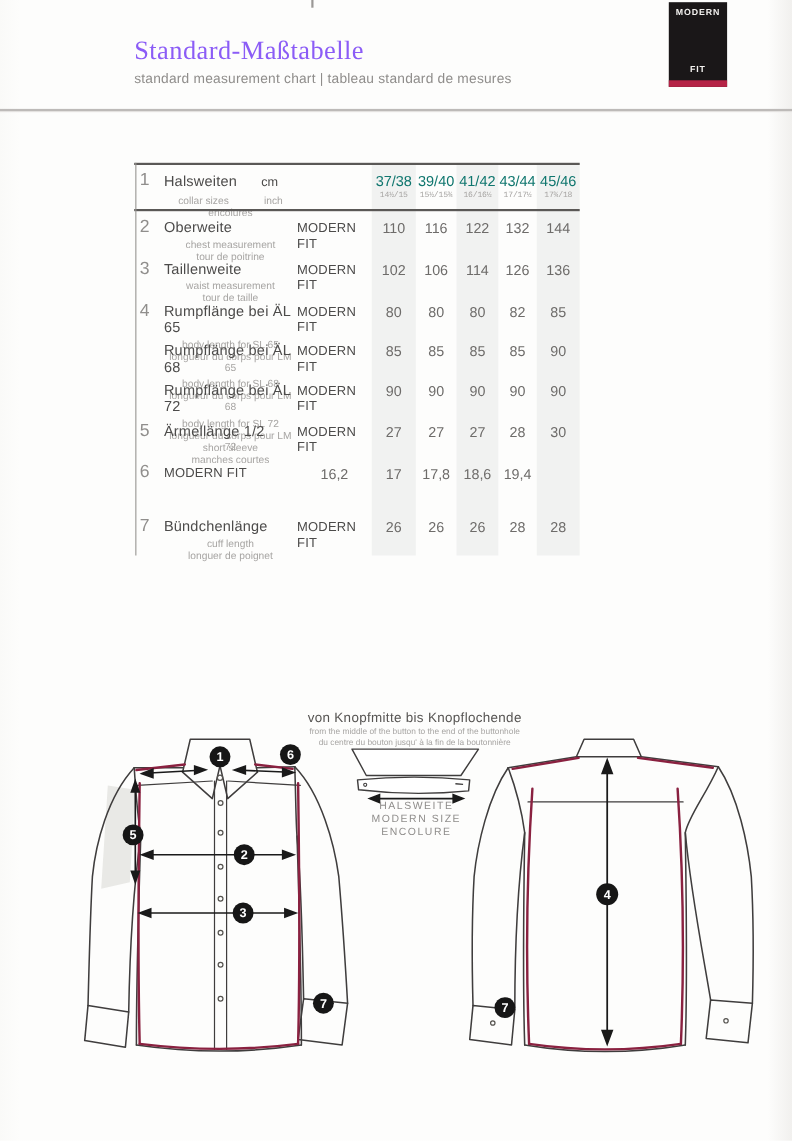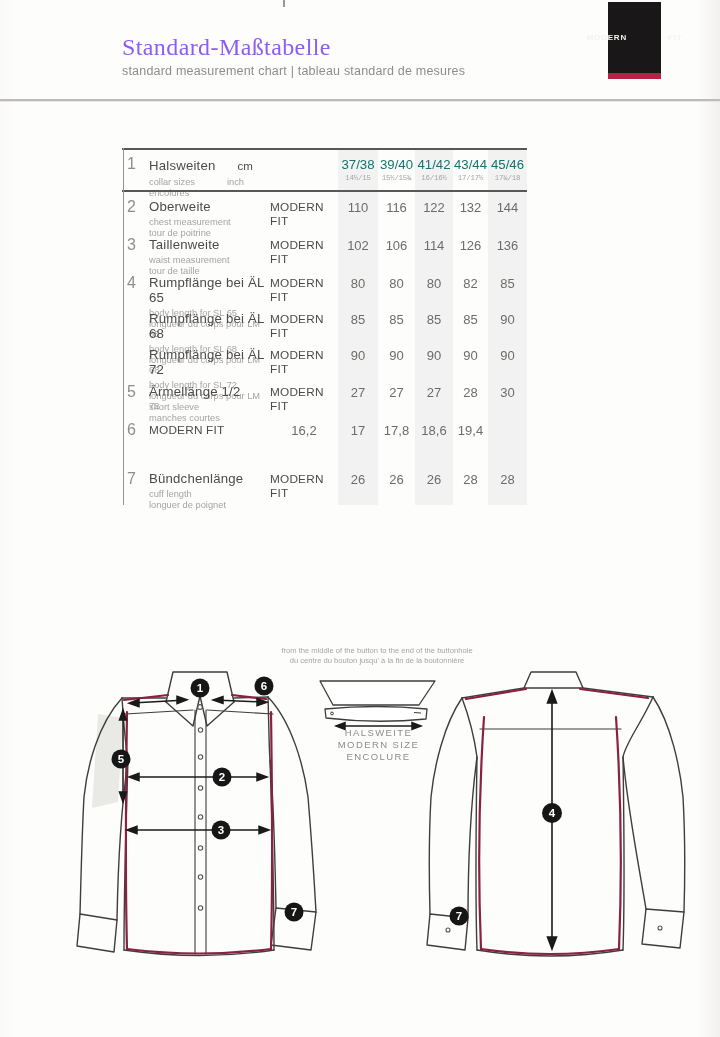"MODERN" .badge { flex-direction: none -> column }
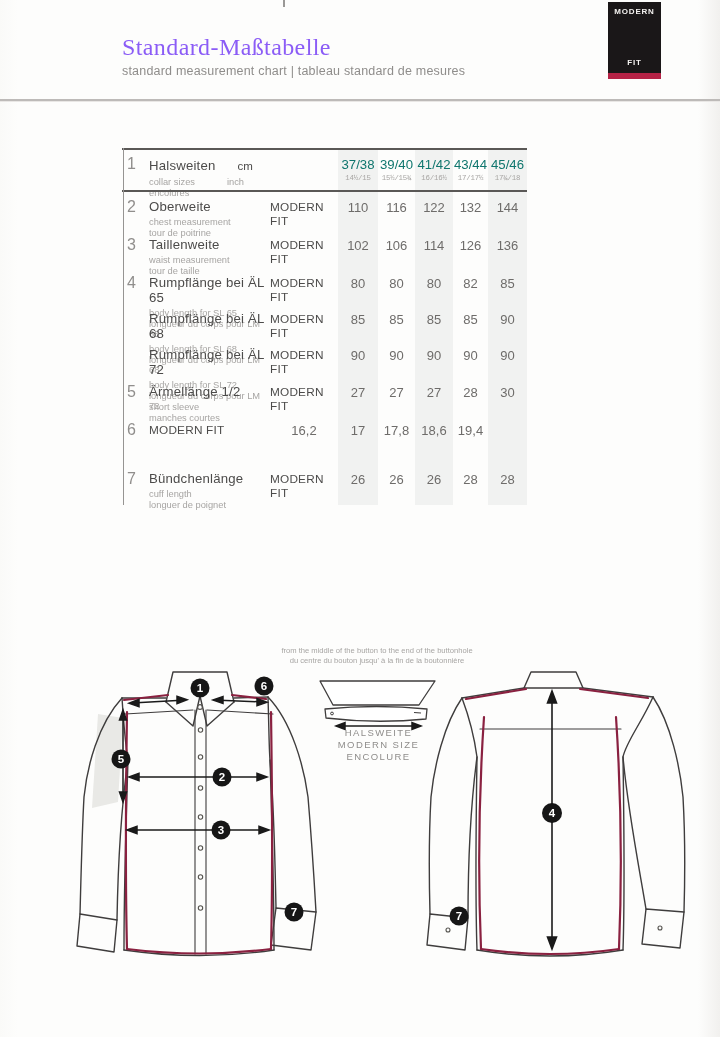"collar sizes inch" .sub { text-align: none -> center }
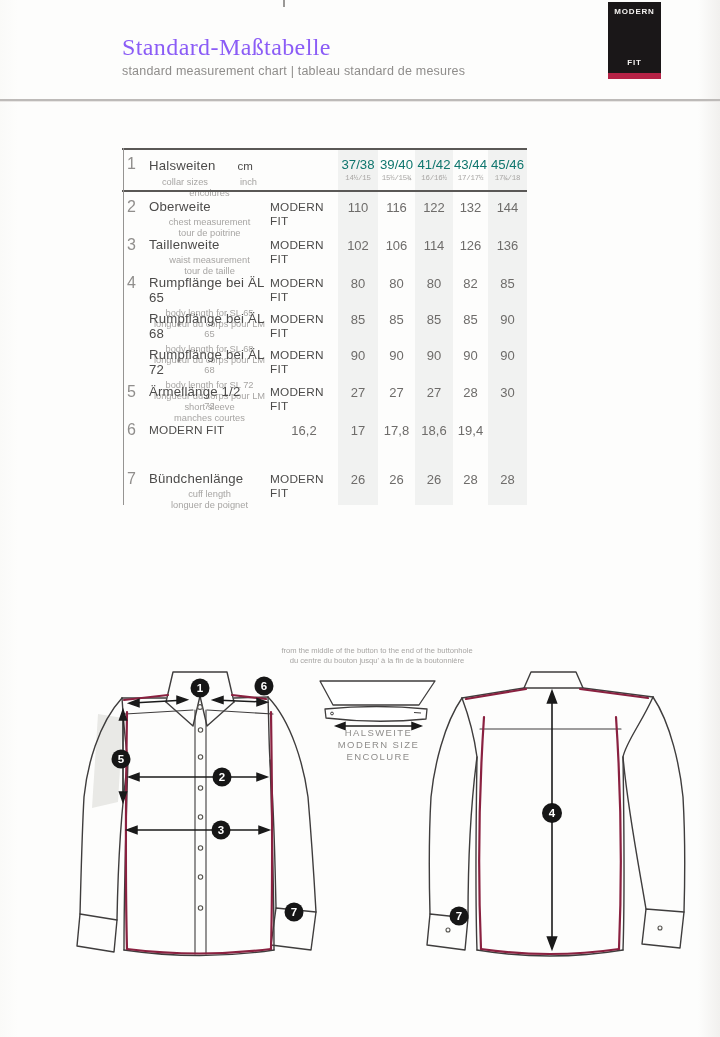"von Knopfmitte bis Knopflochende" div.n1 { html: none -> <div>von Knopfmitte bis Knopflochende</div> }
